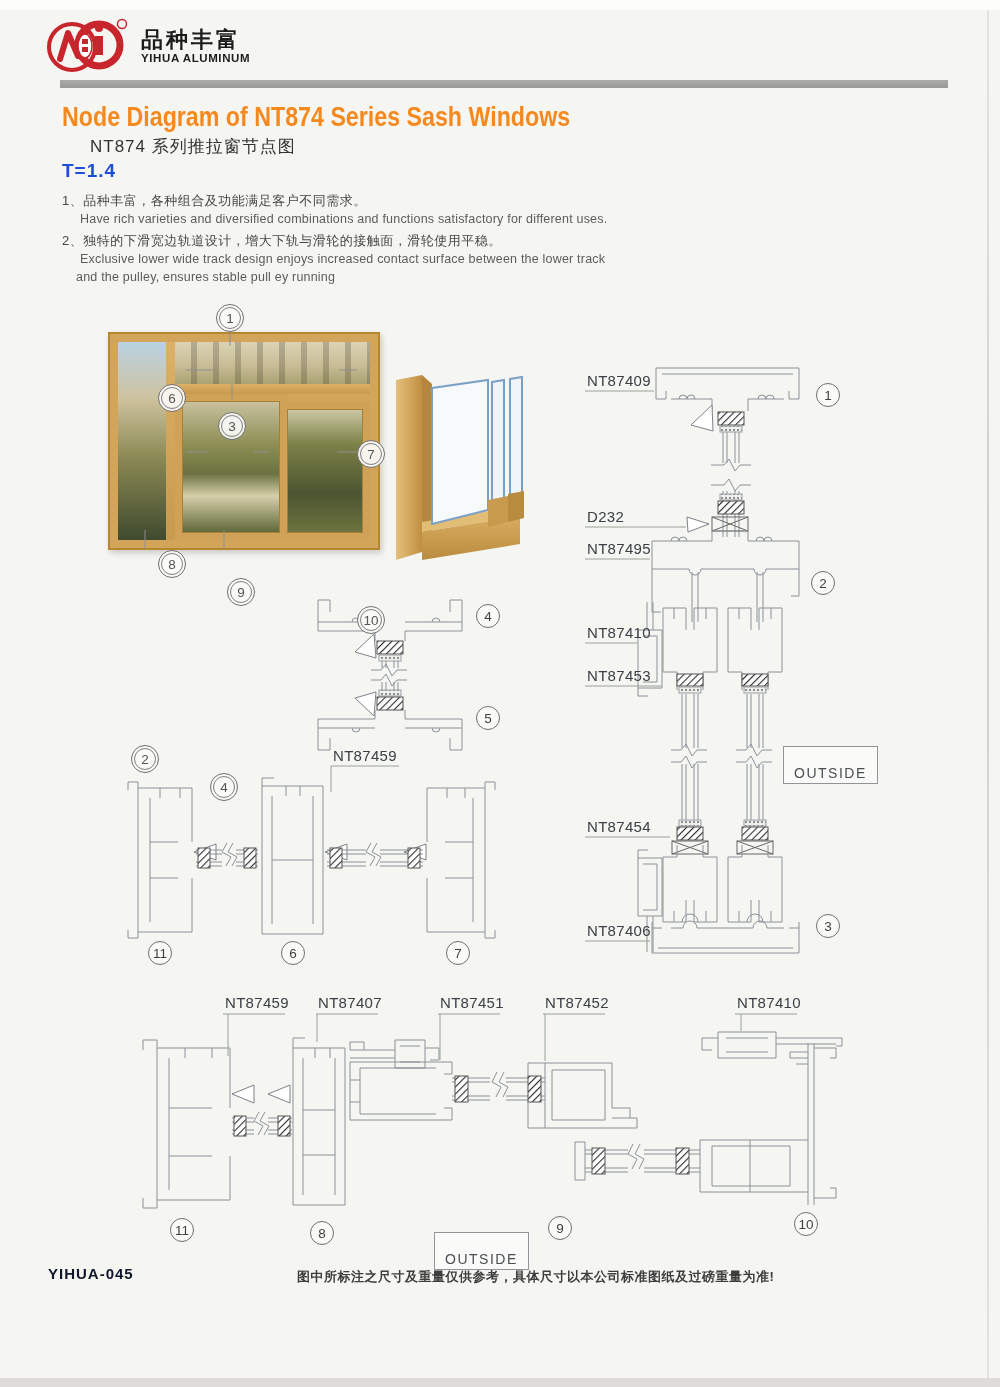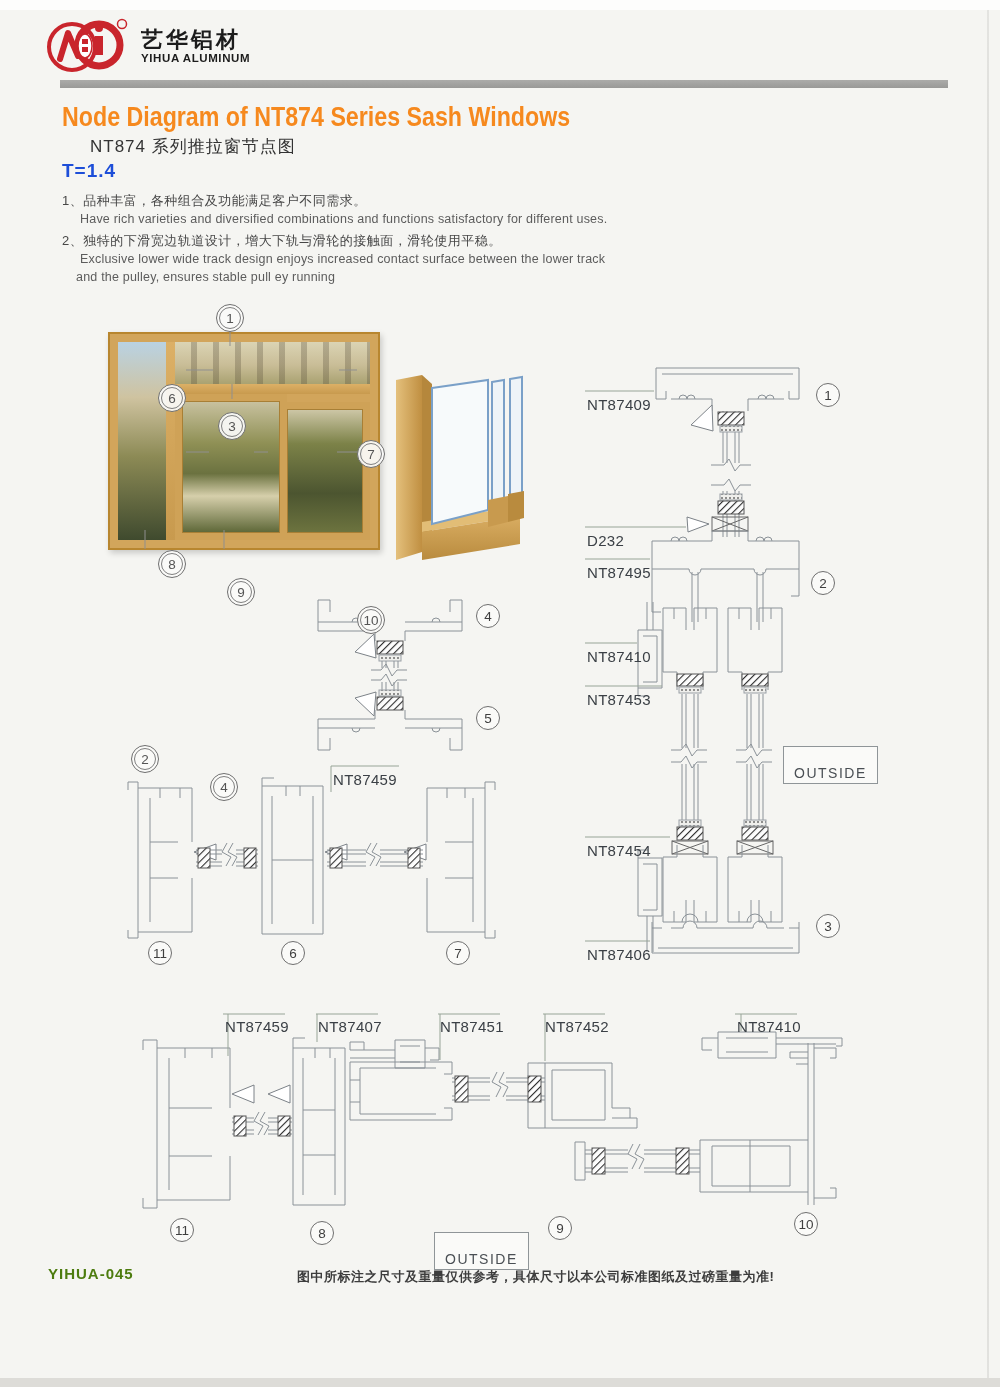"艺华铝材" div.brand-cn { text: 艺华铝材 -> 品种丰富 }
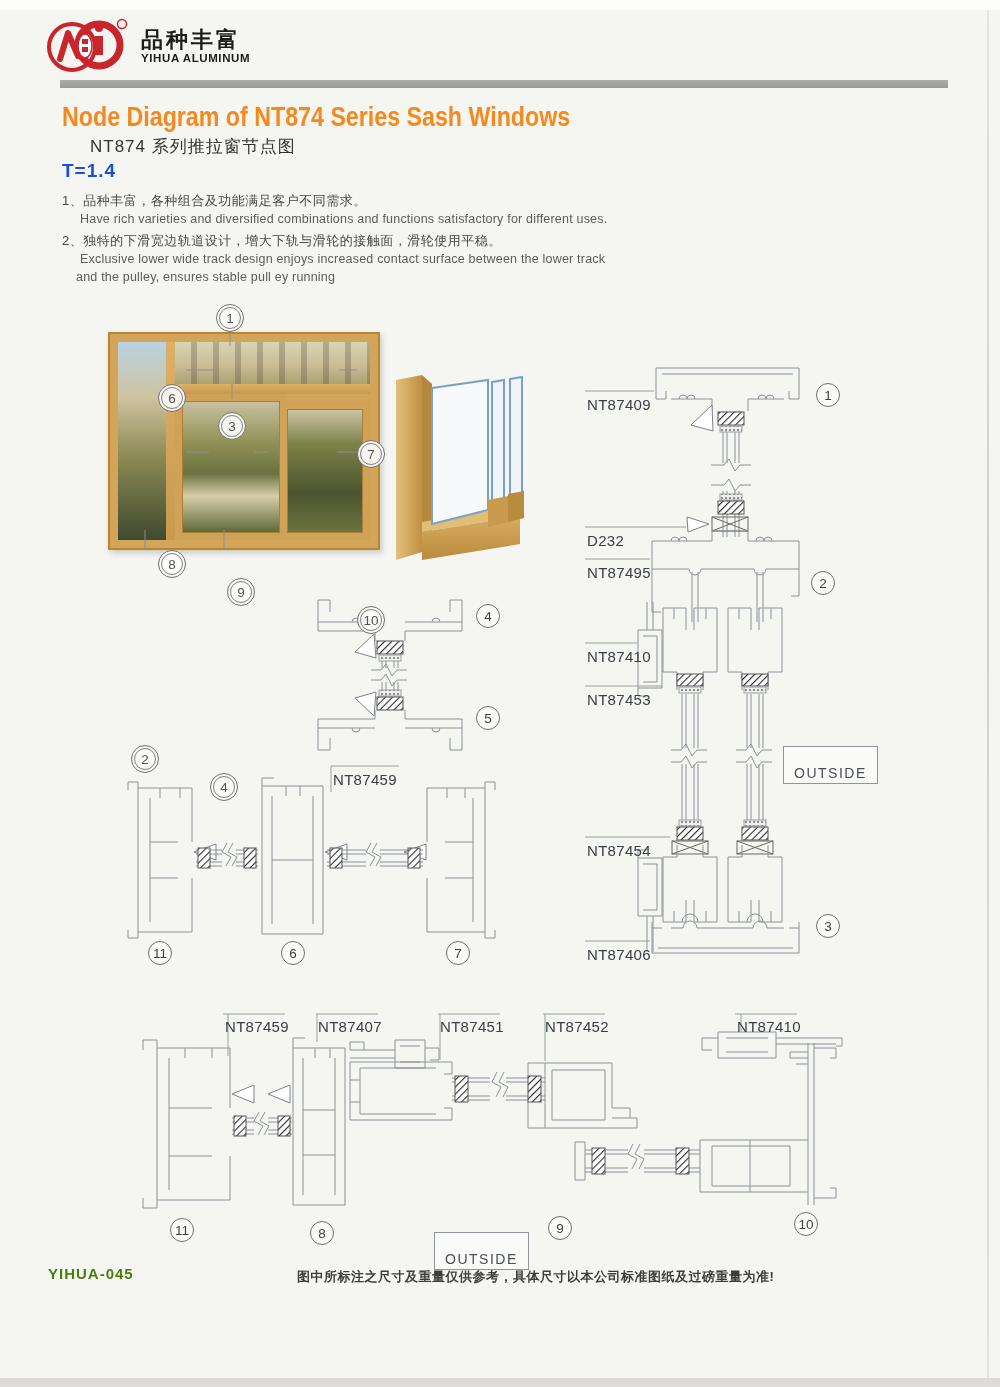"NT87409" .lbl { margin-top: 24px -> none }
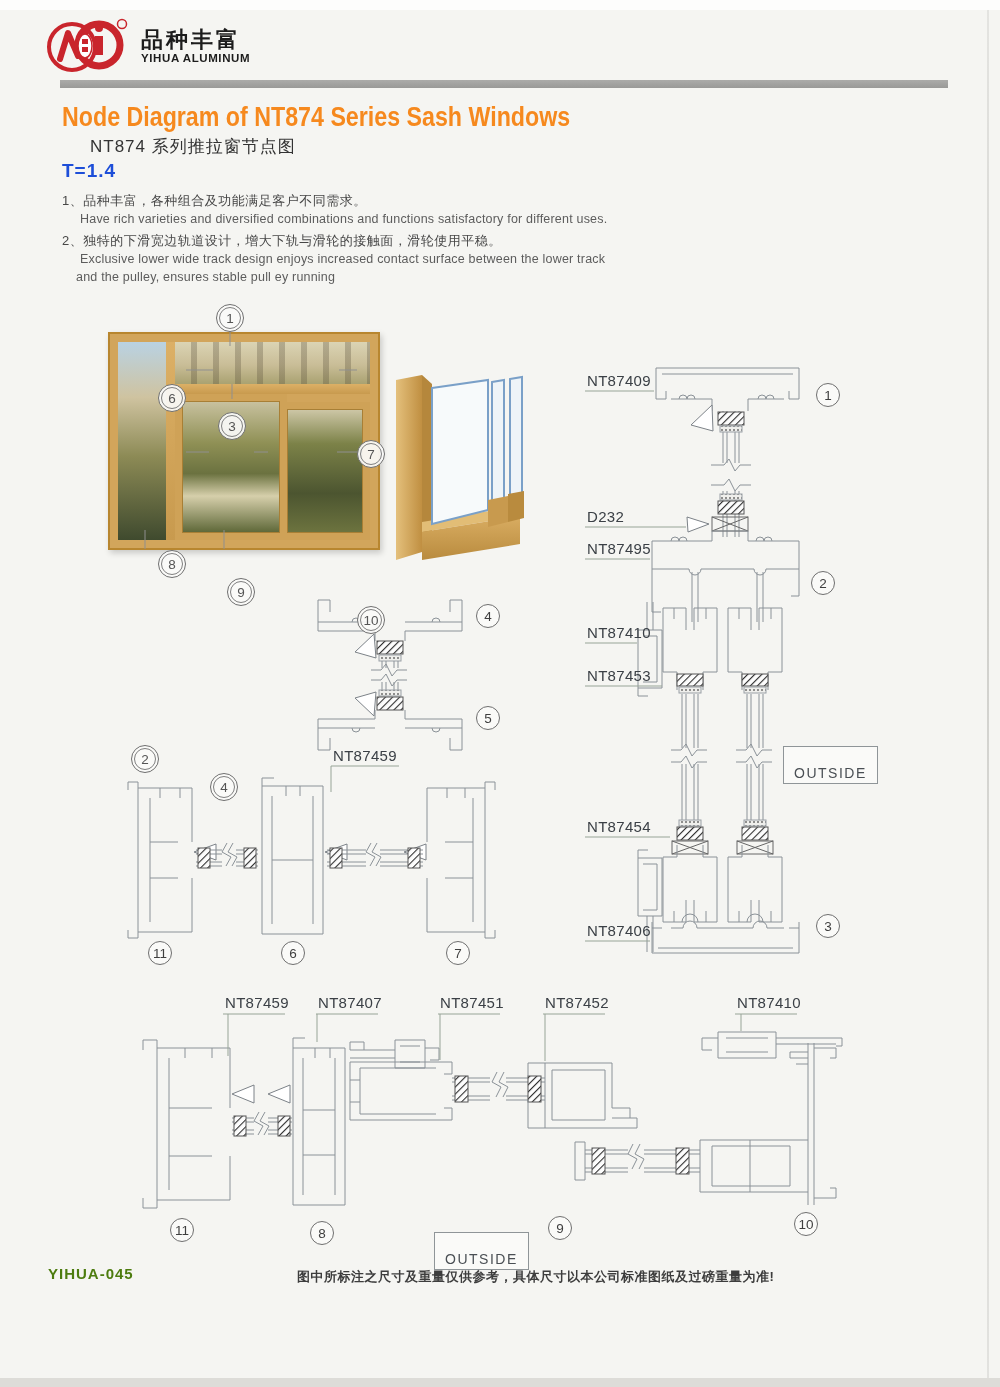"YIHUA-045" .footer-code { color: #4d7c0f -> #0f172a }
